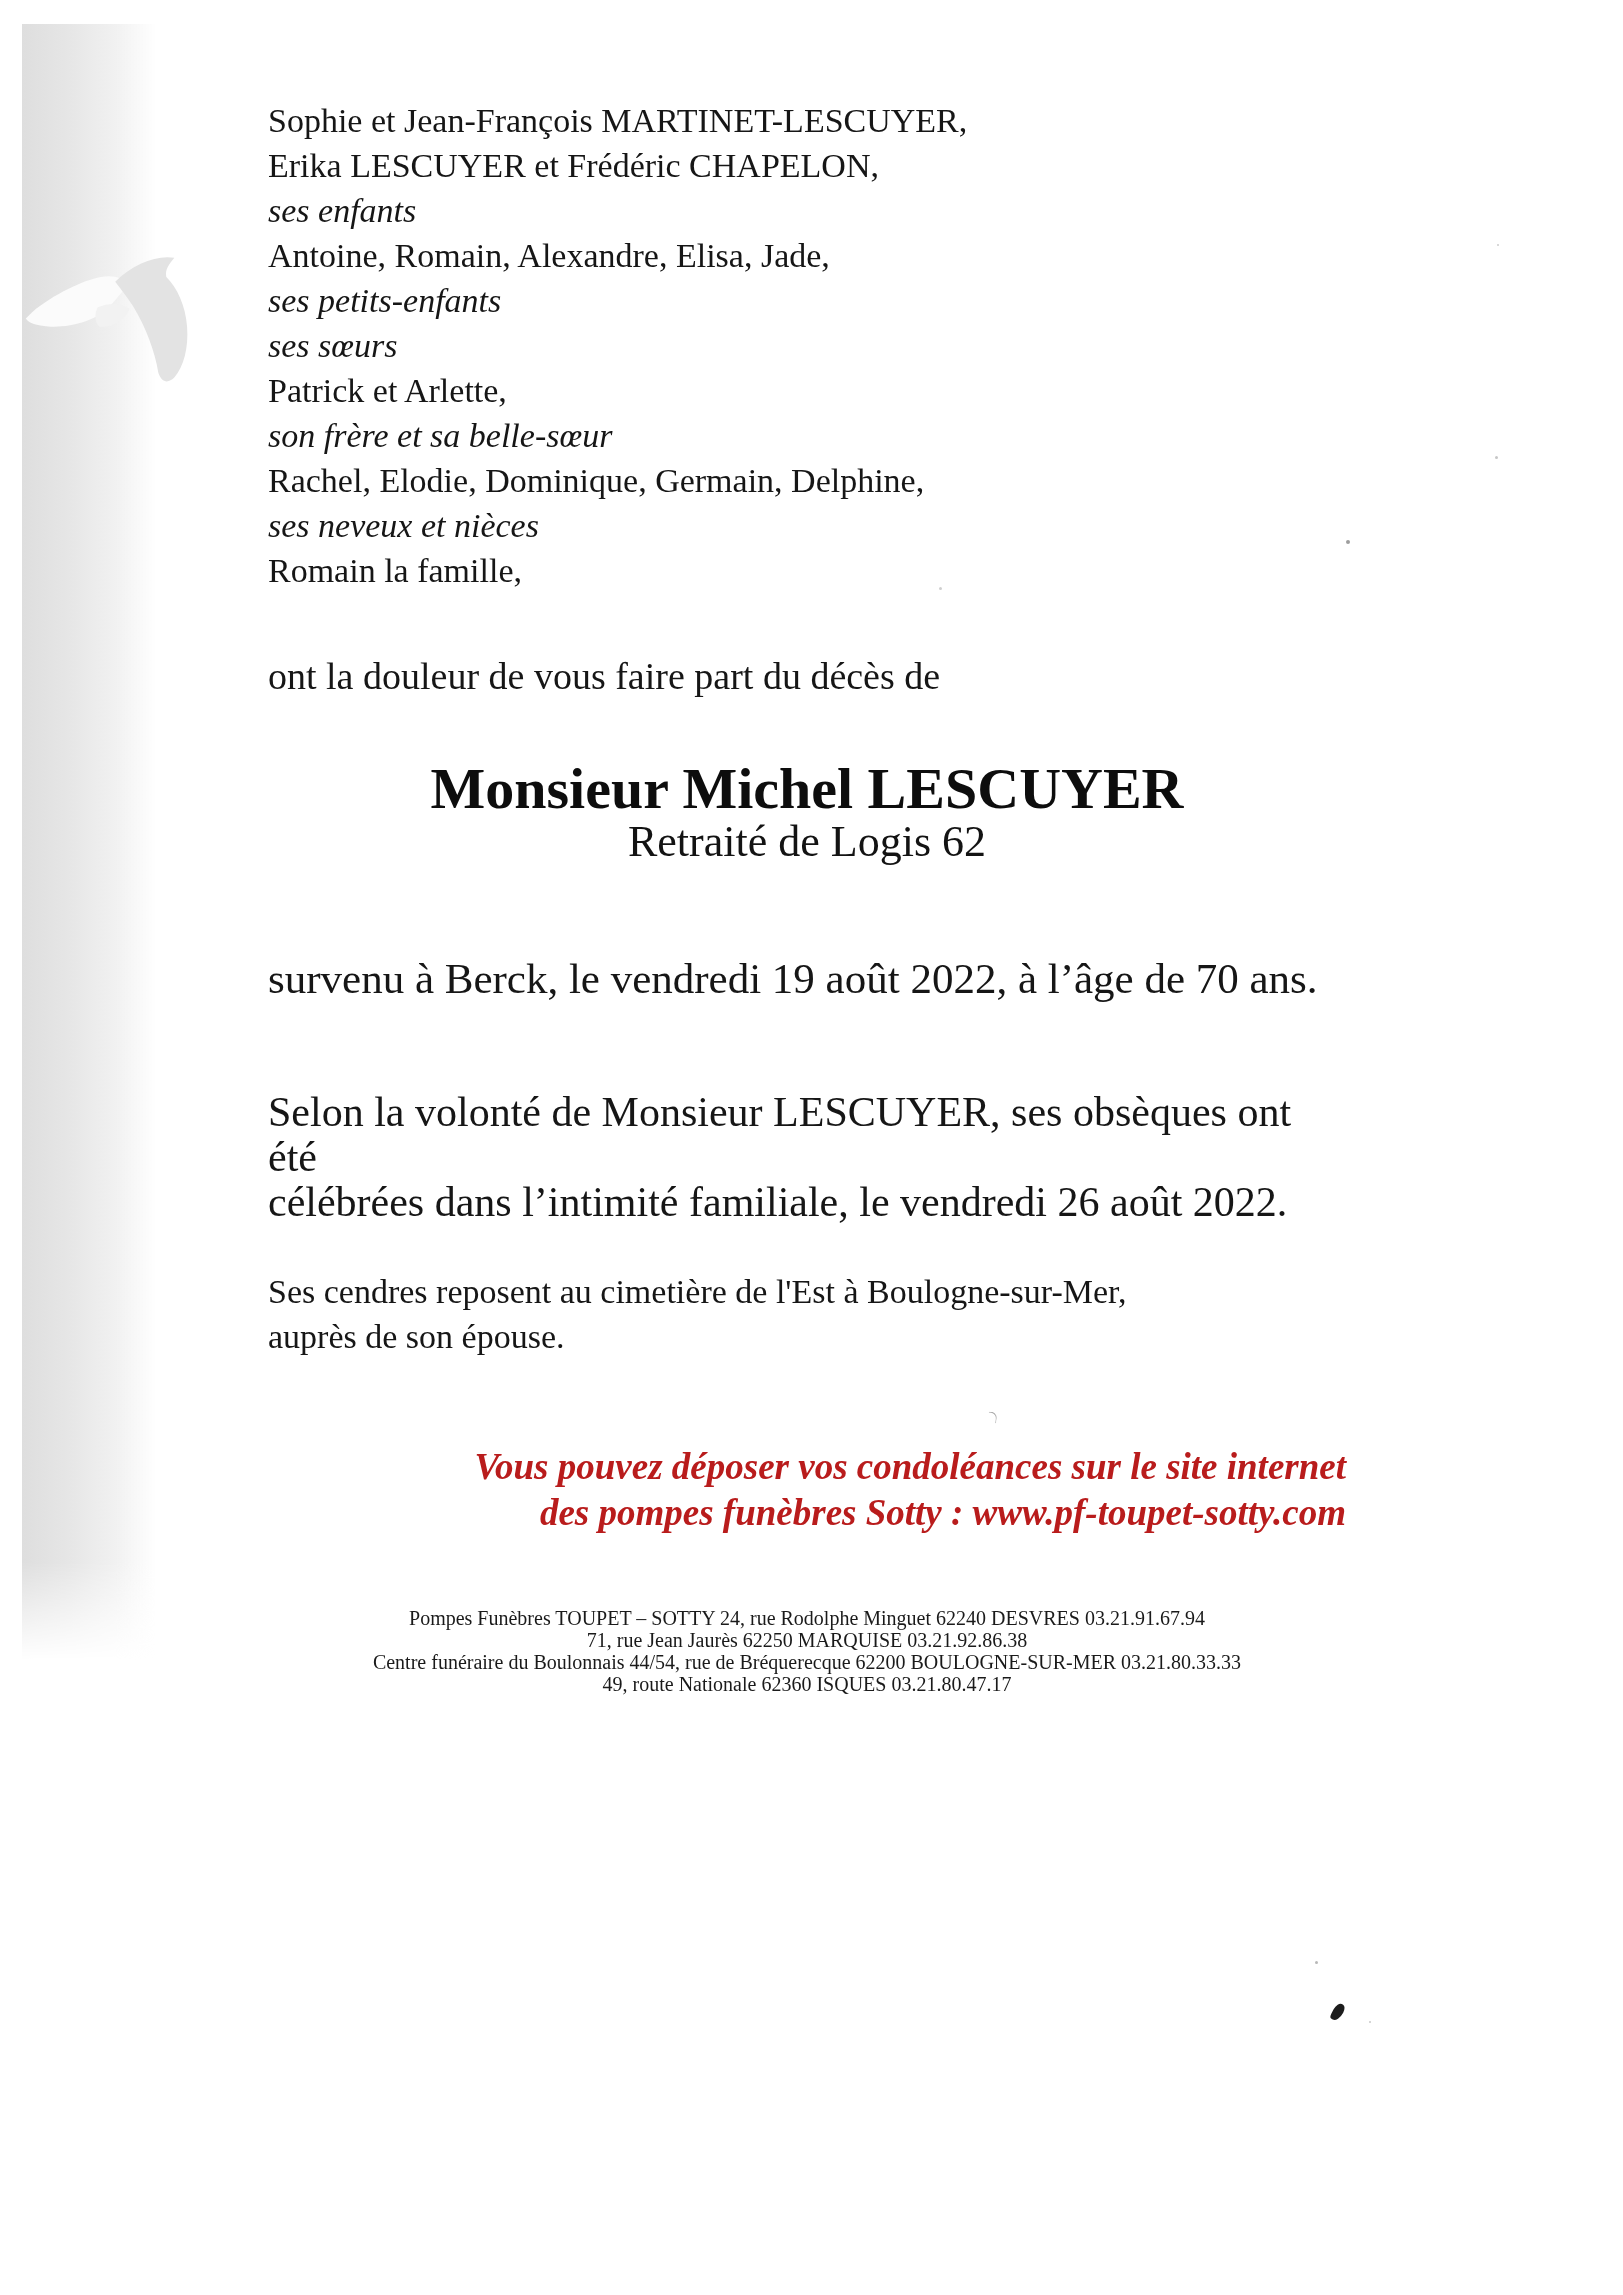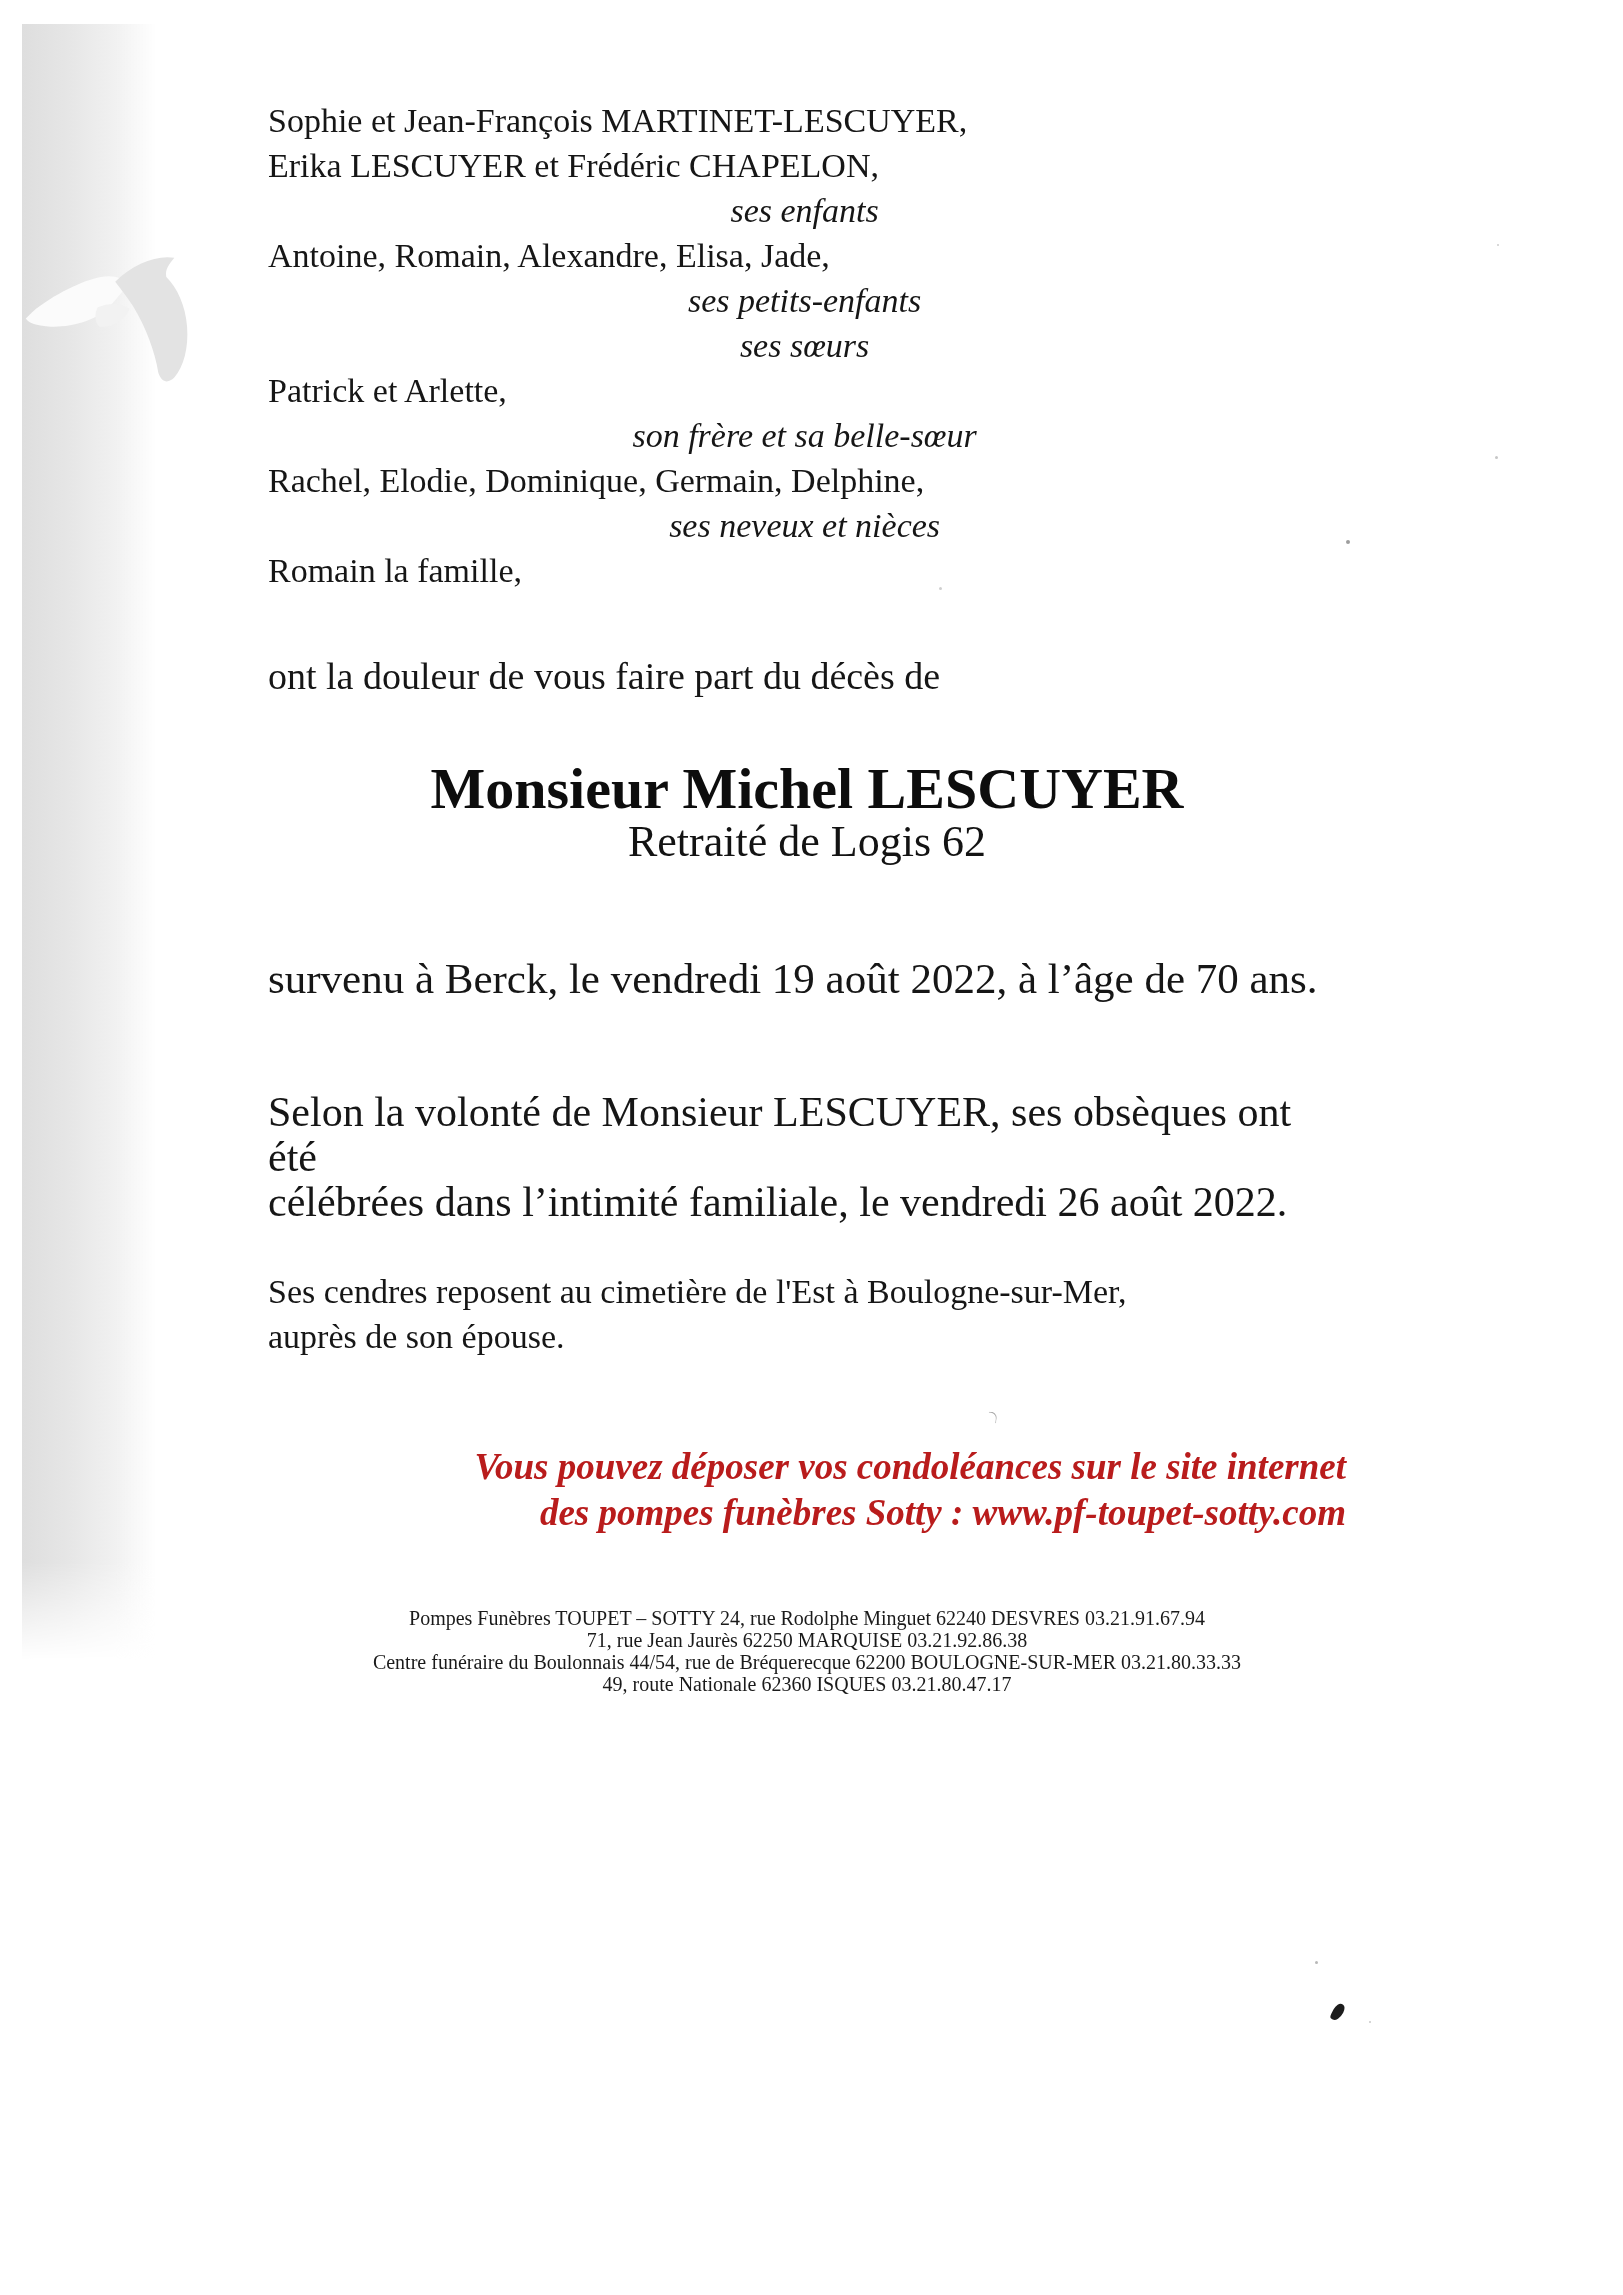"ses enfants" .family-line.relation { text-align: center -> left }
